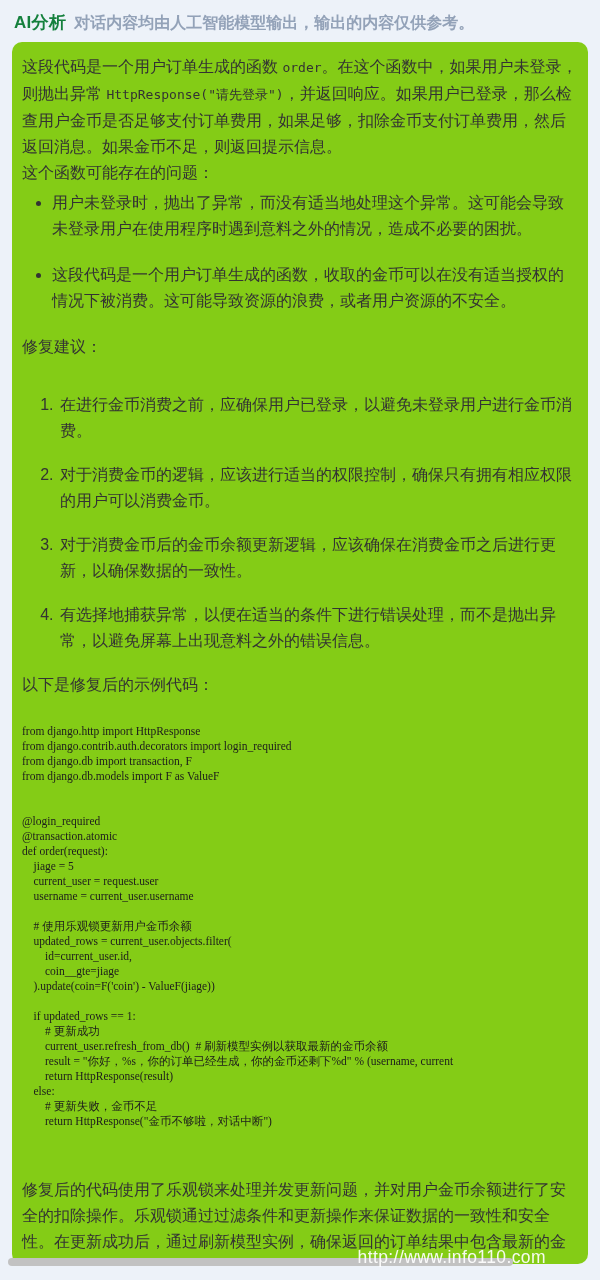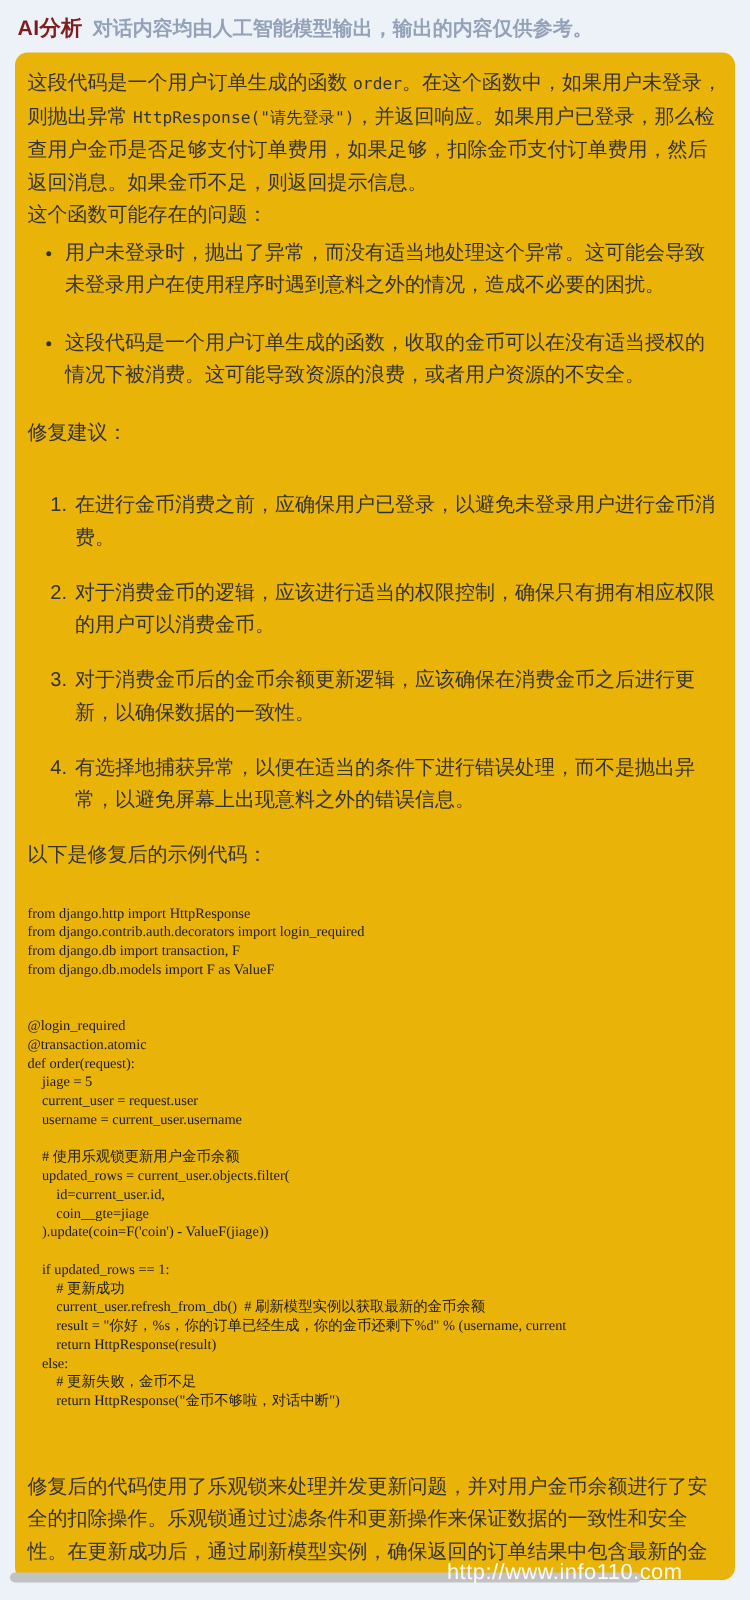"AI分析" .header-title { color: #7f1d1d -> #15803d }
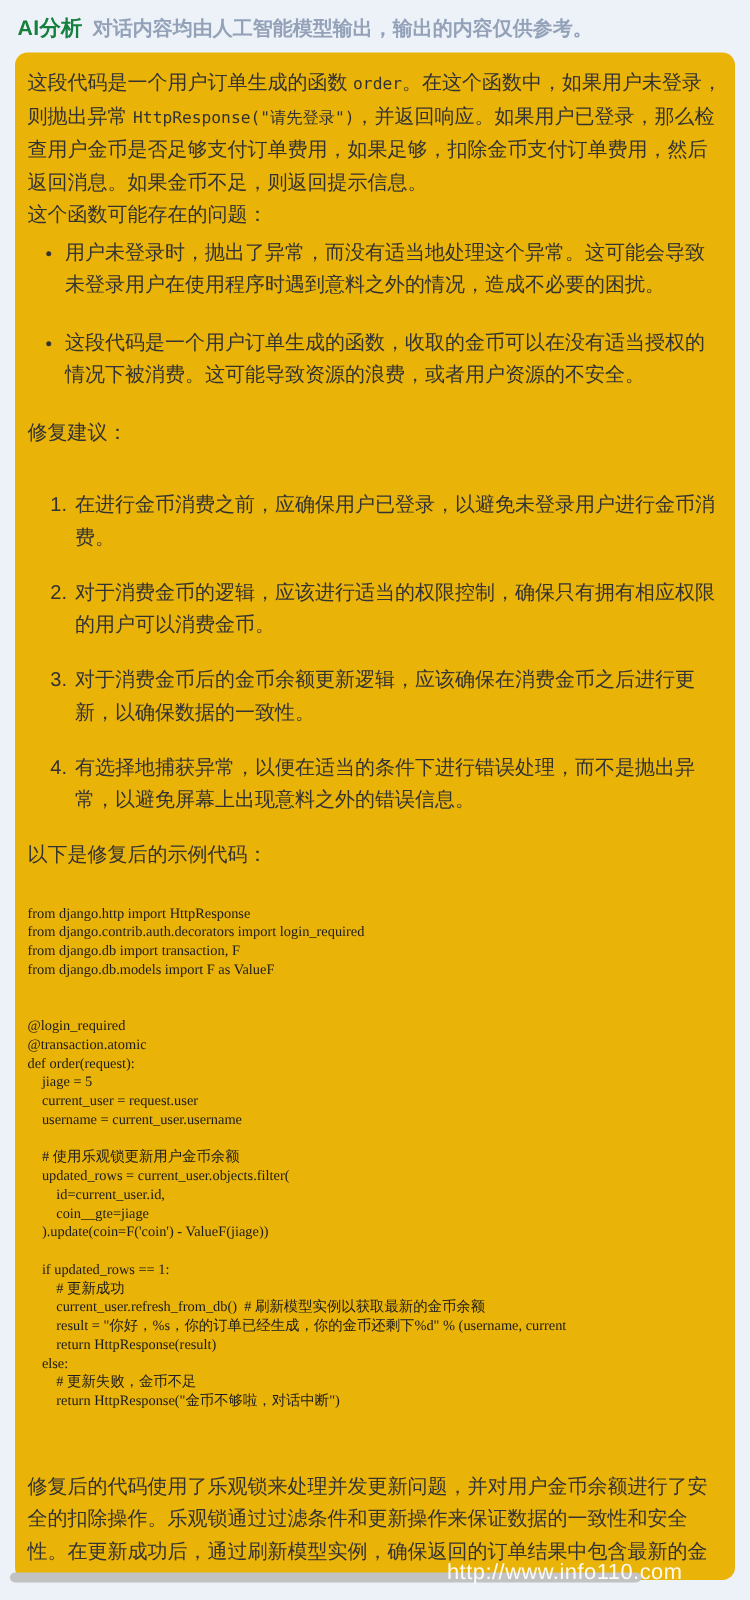"这段代码是一个用户订单生成的函数" .card { background: #eab308 -> #84cc16 }
